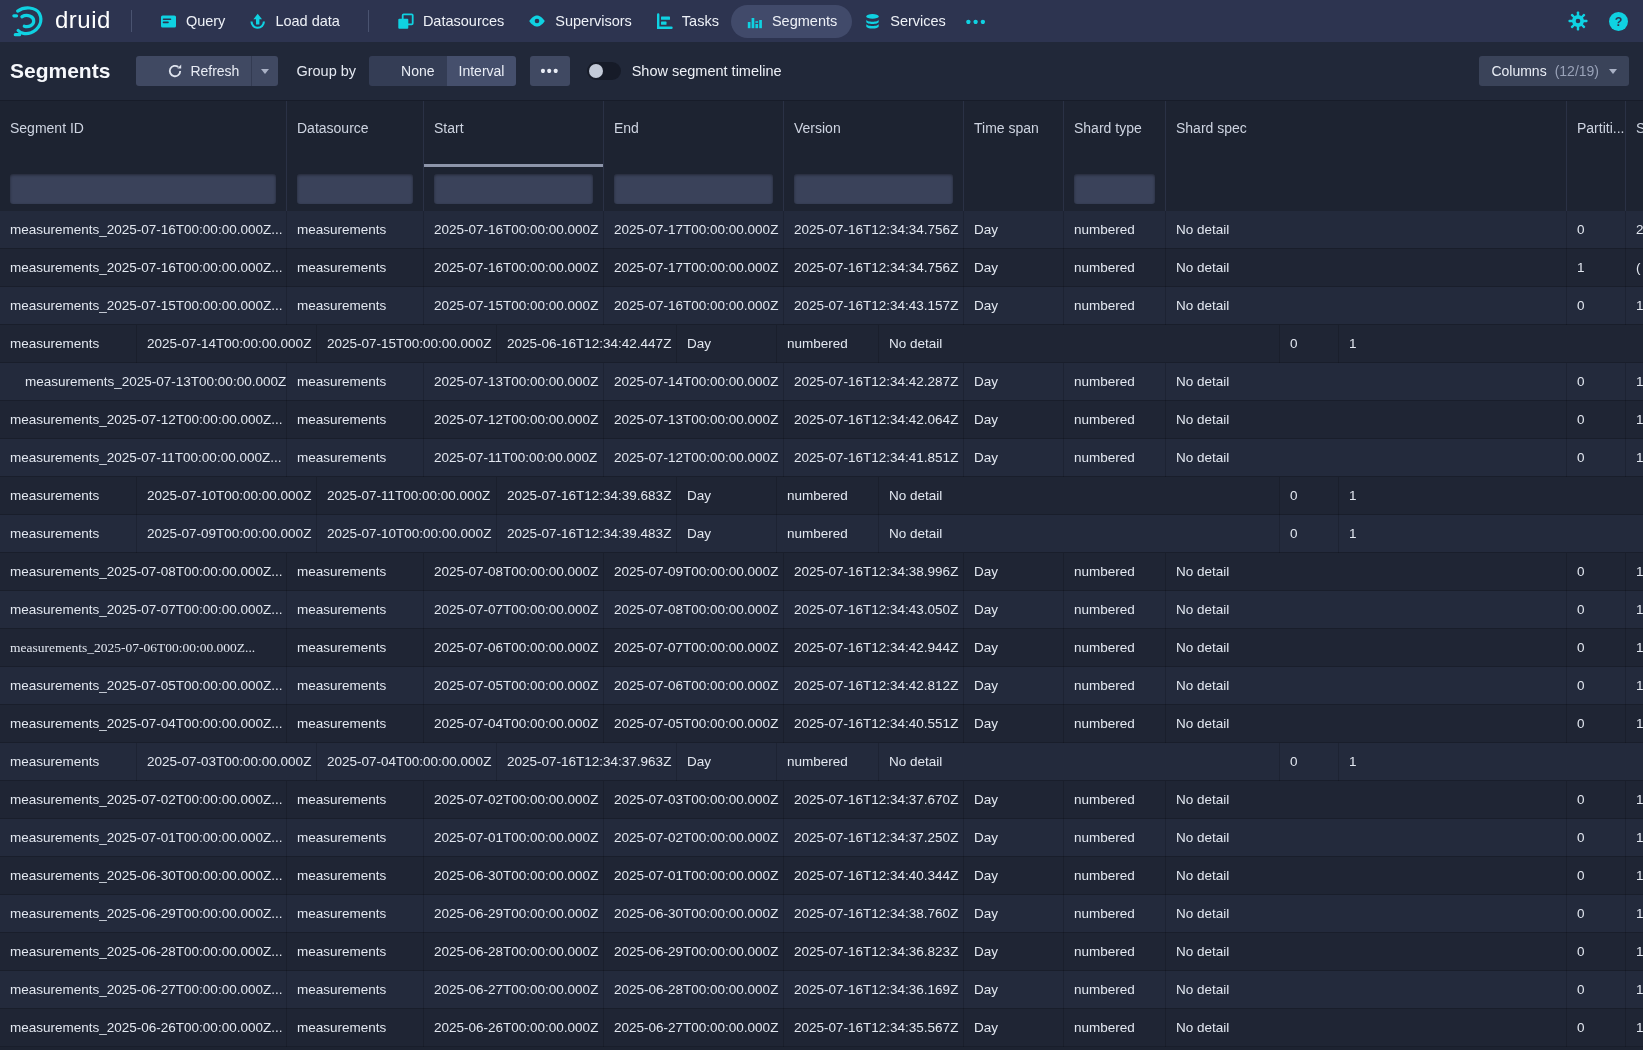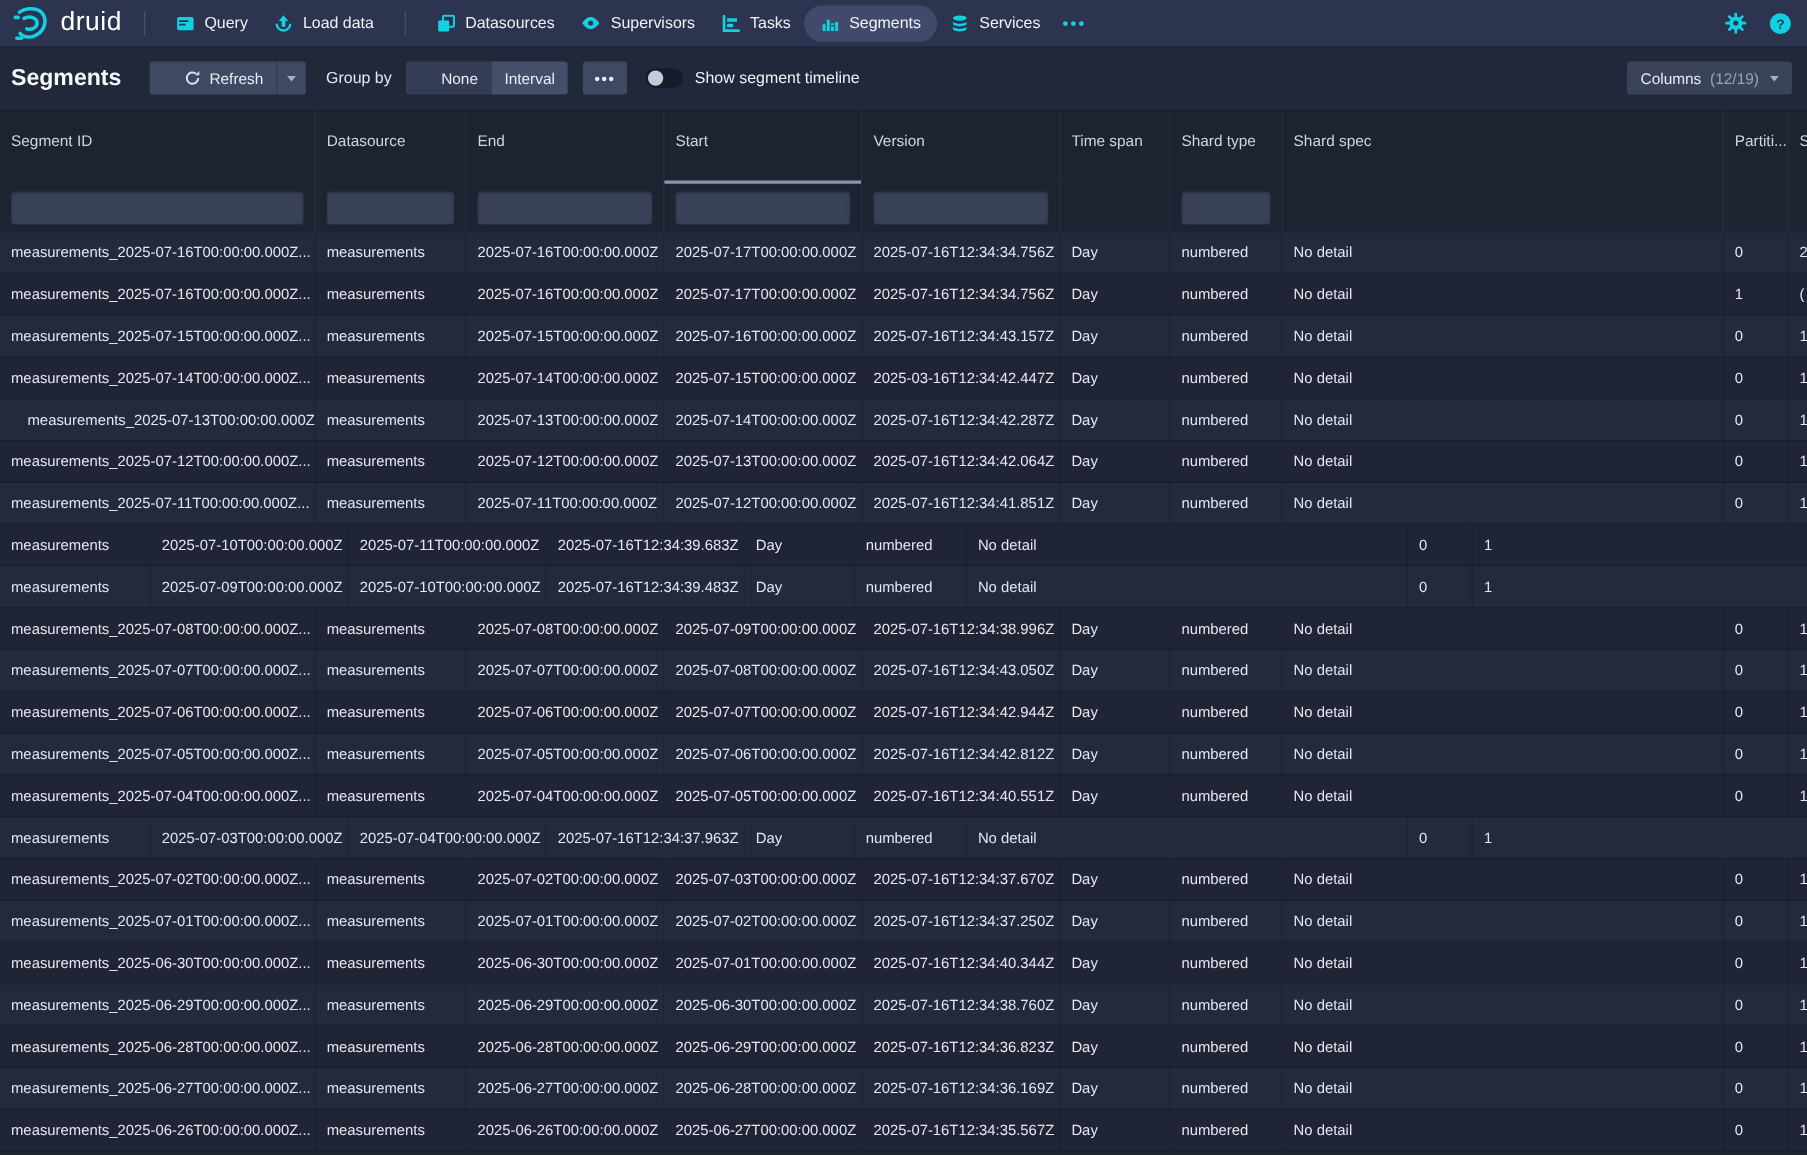"End" div.th { order: before "Start" -> after "Start" }
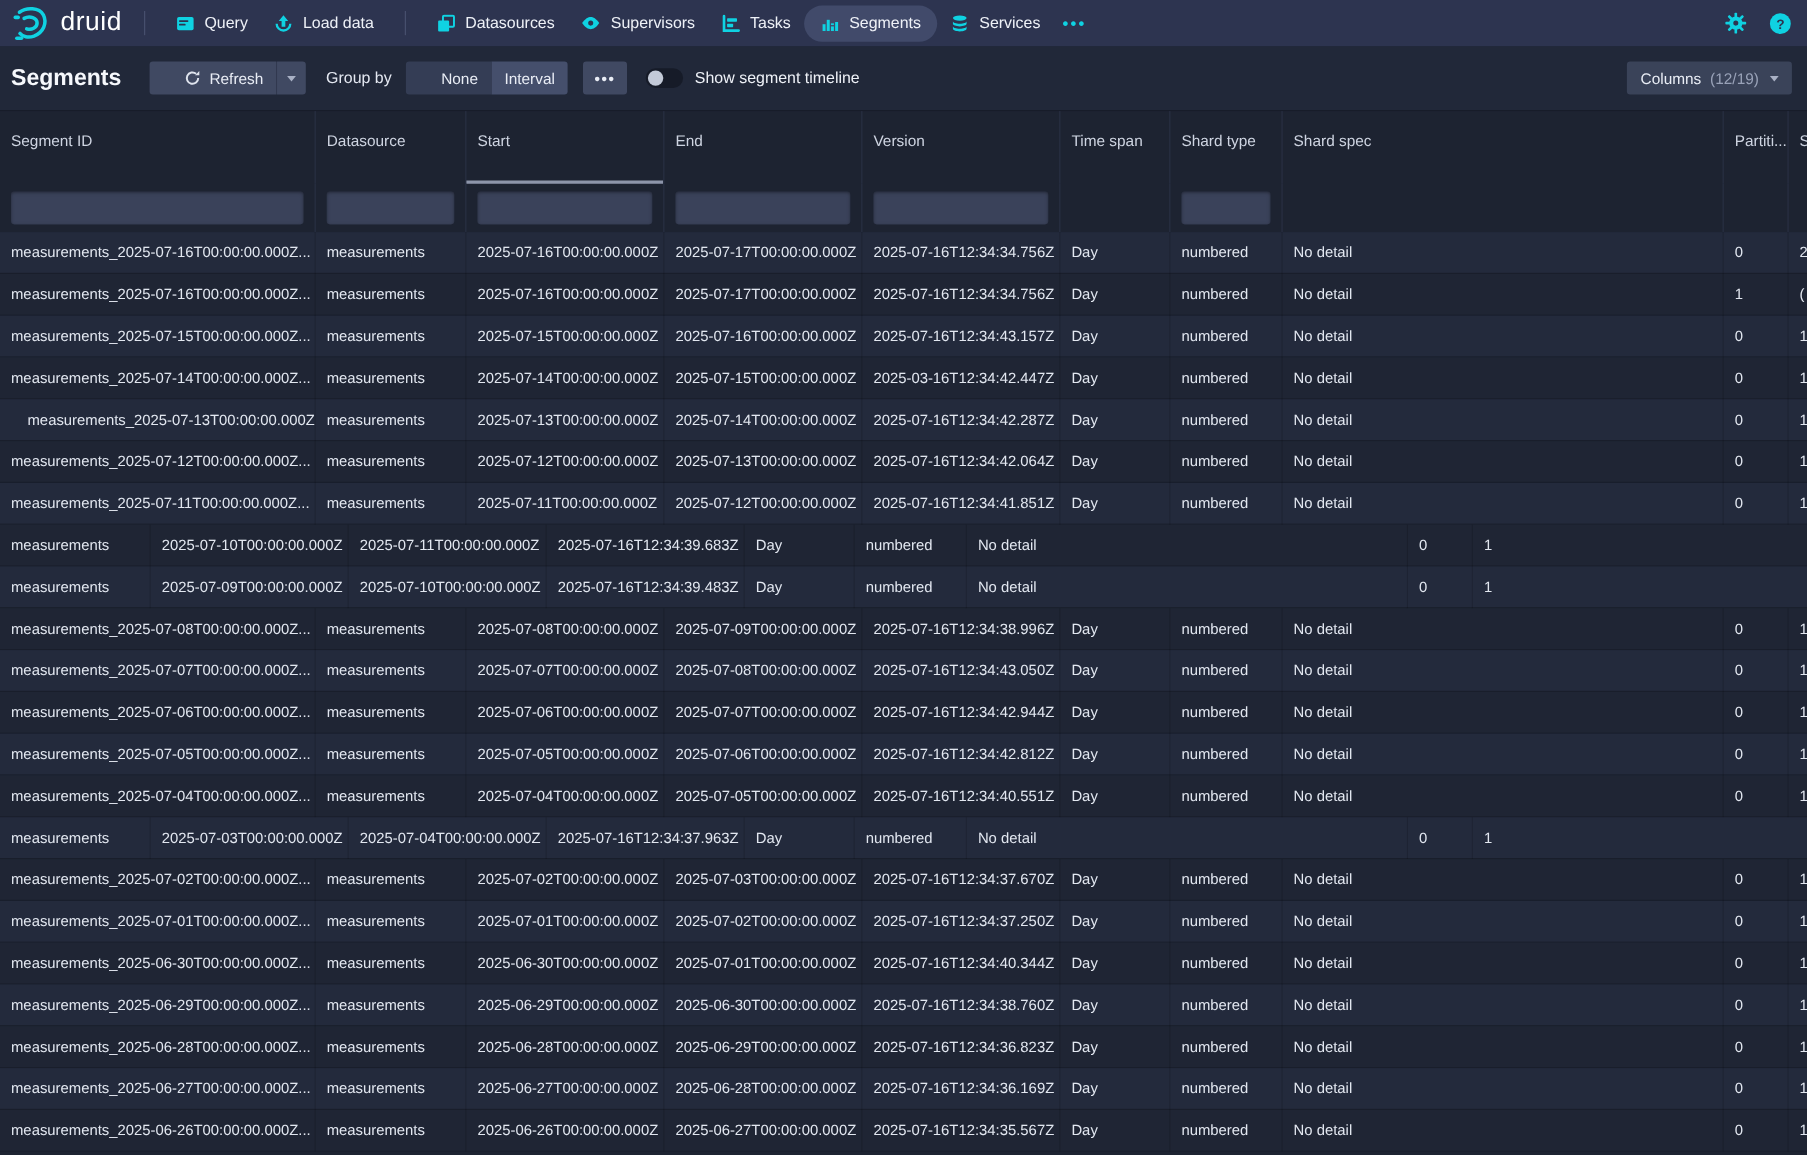"measurements_2025-07-14T00:00:00.000Z..." div.td { html: <div>measurements_2025-07-14T00:00:00.000Z...</div> -> none }
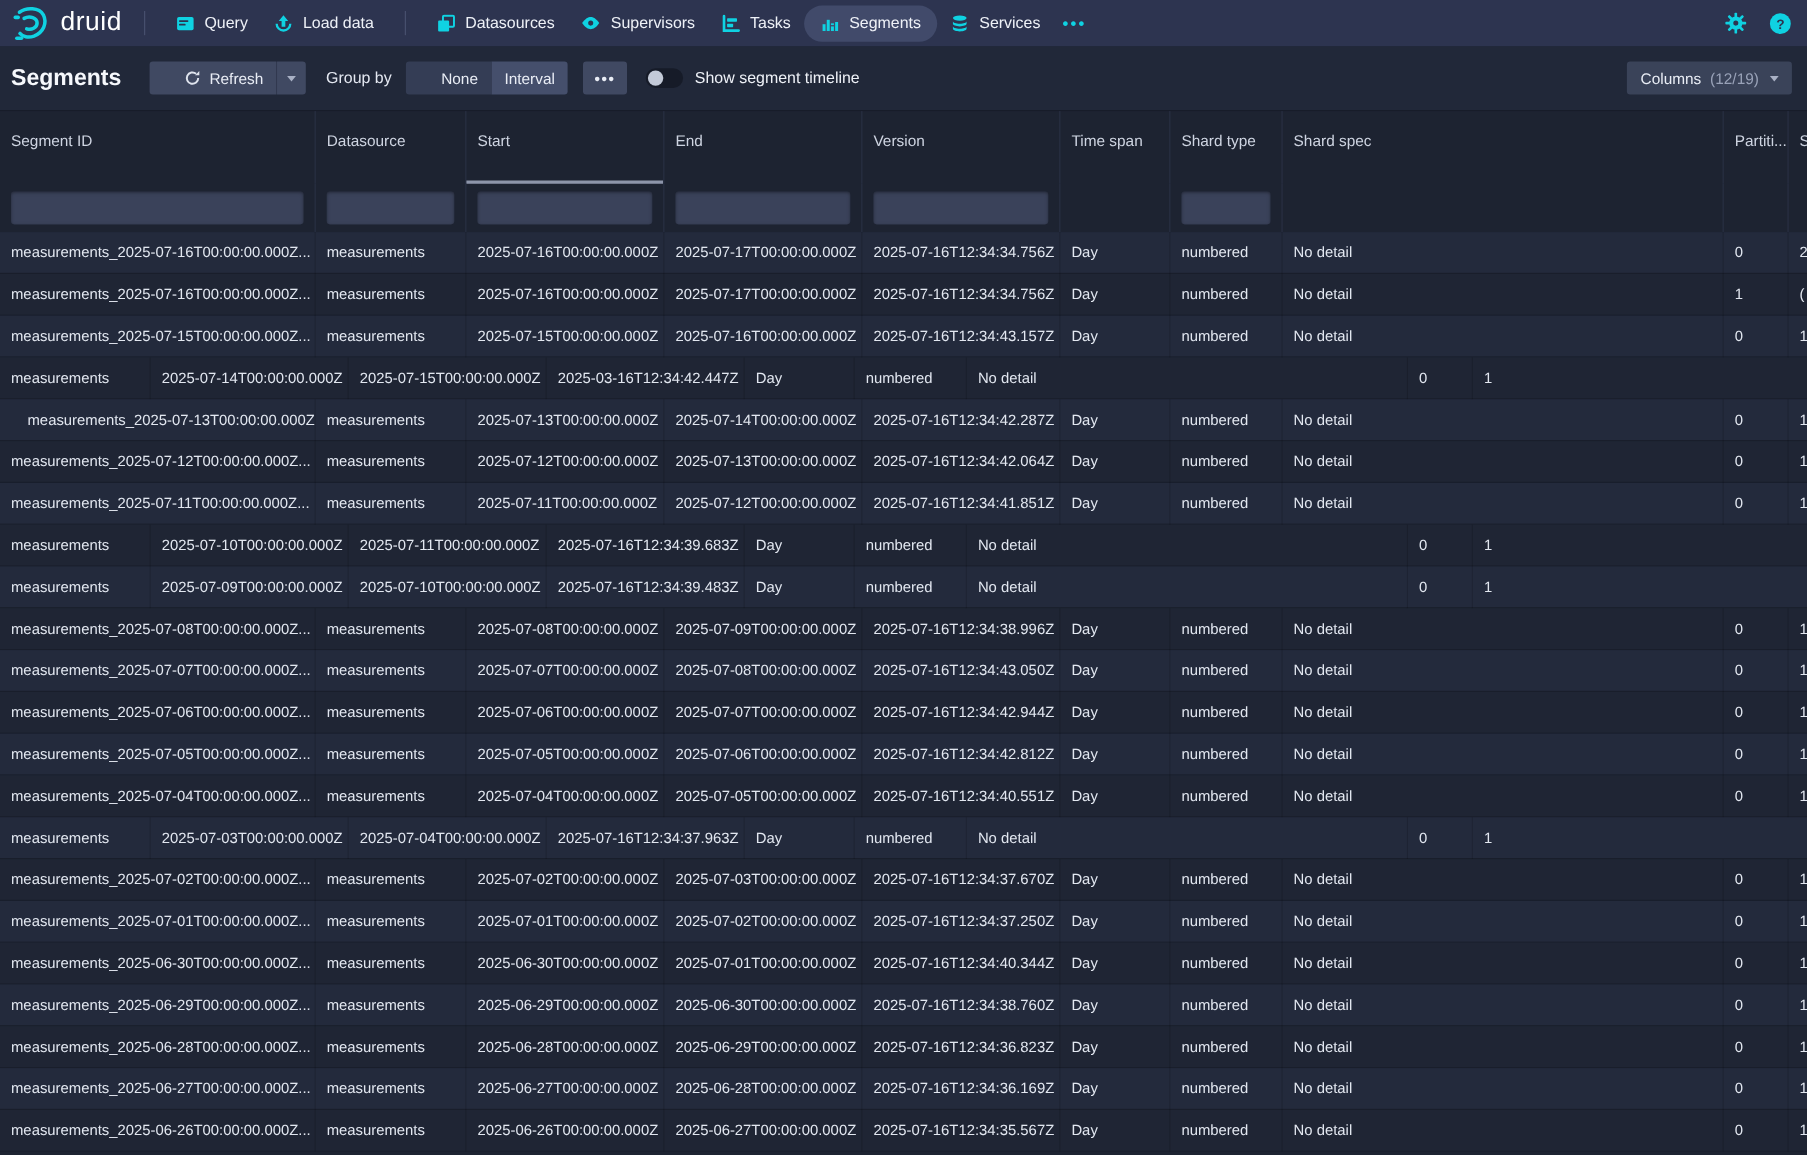"2025-03-16T12:34:42.447Z" div.td { text: 2025-03-16T12:34:42.447Z -> 2025-06-16T12:34:42.447Z }
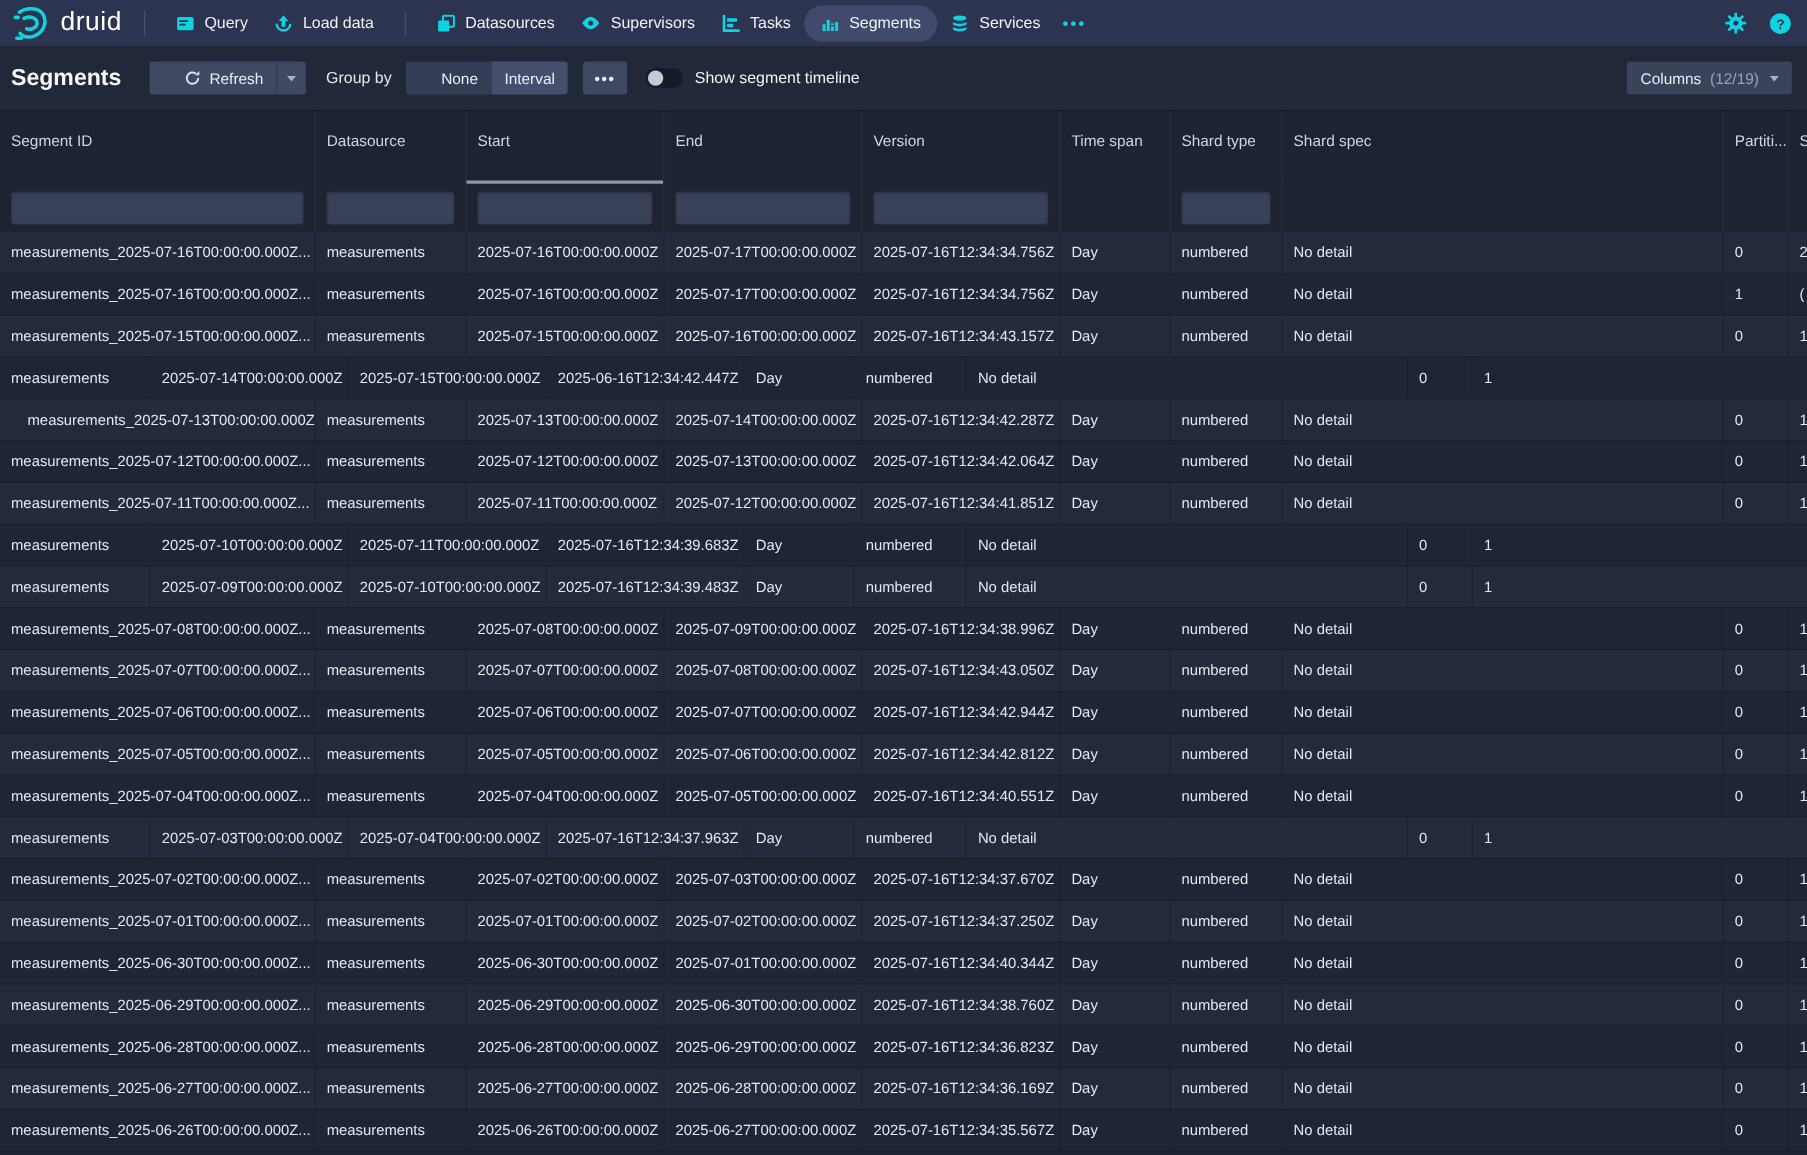"measurements_2025-07-06T00:00:00.000Z..." div.td { font-family: none -> Liberation Serif, serif }
